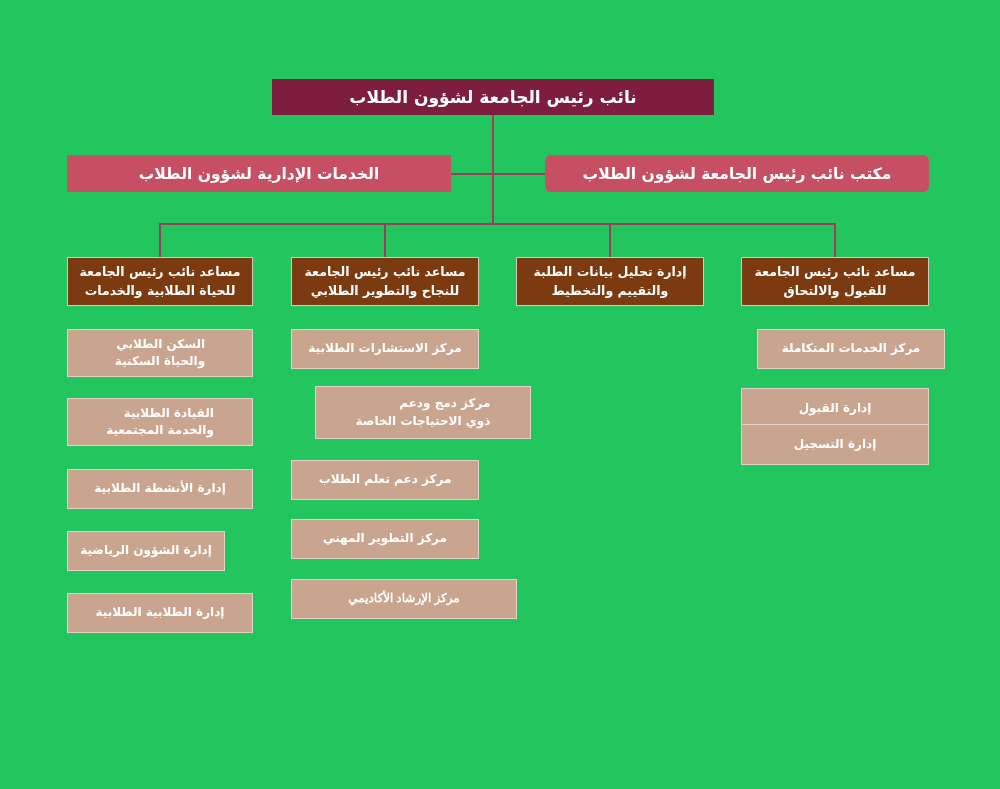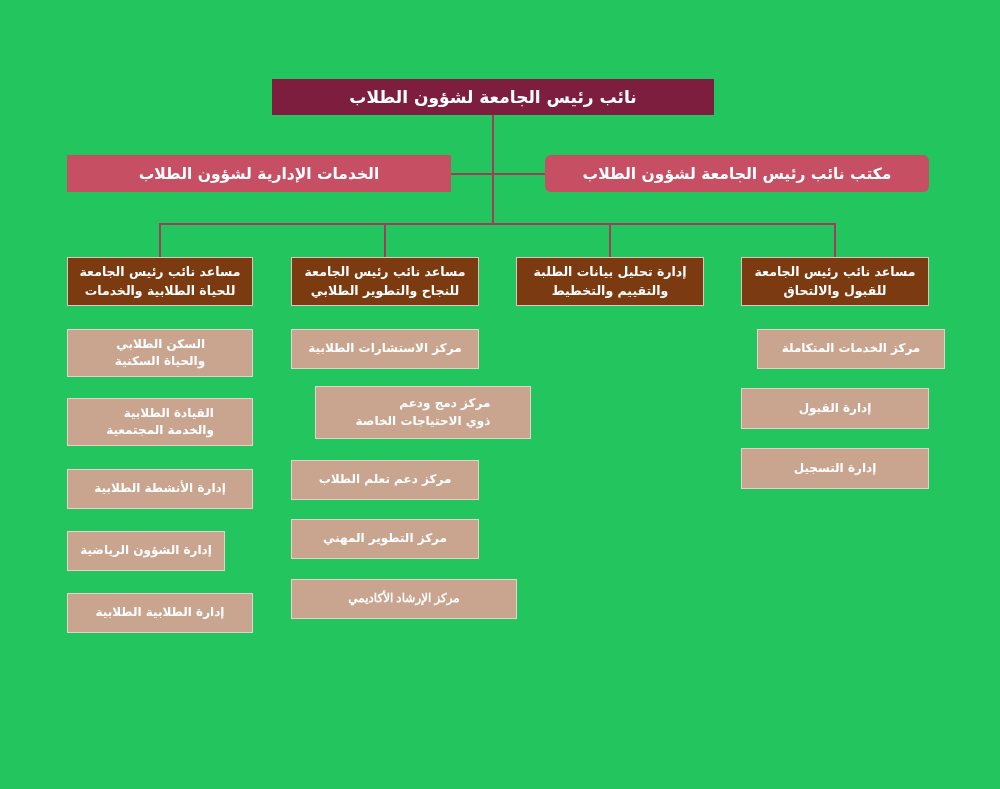"إدارة التسجيل" div.box { top: 448px -> 424px }
